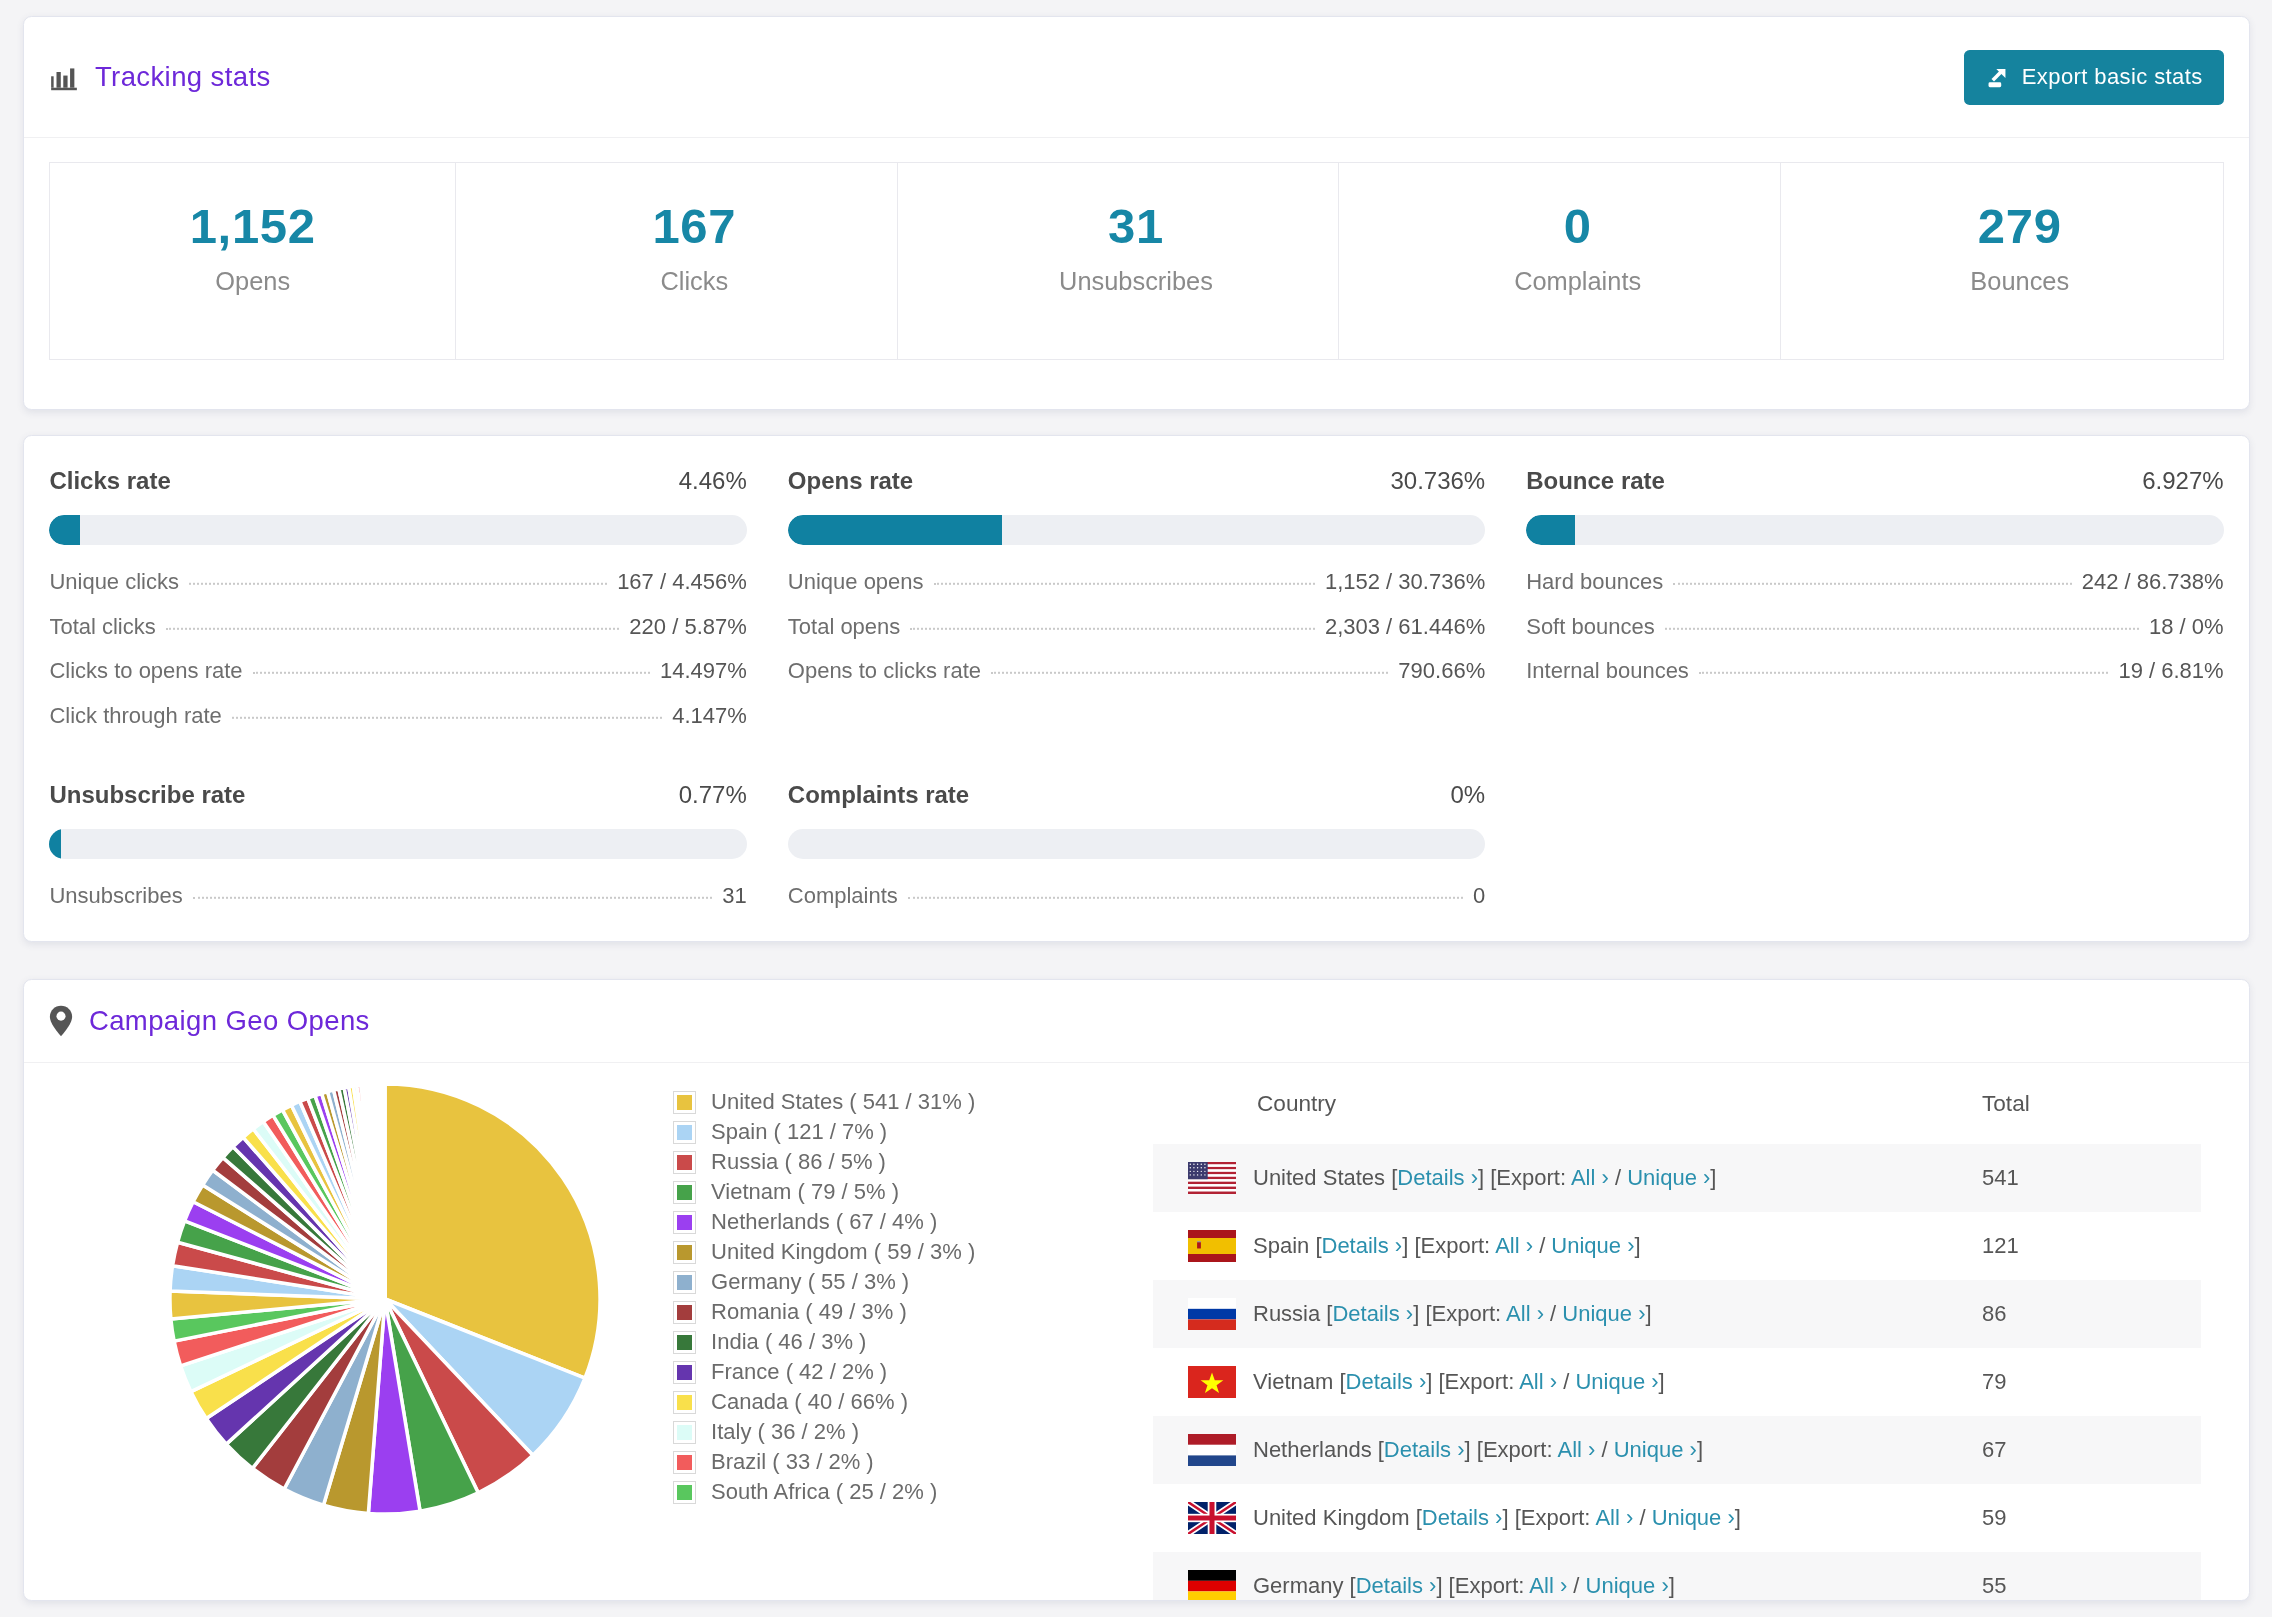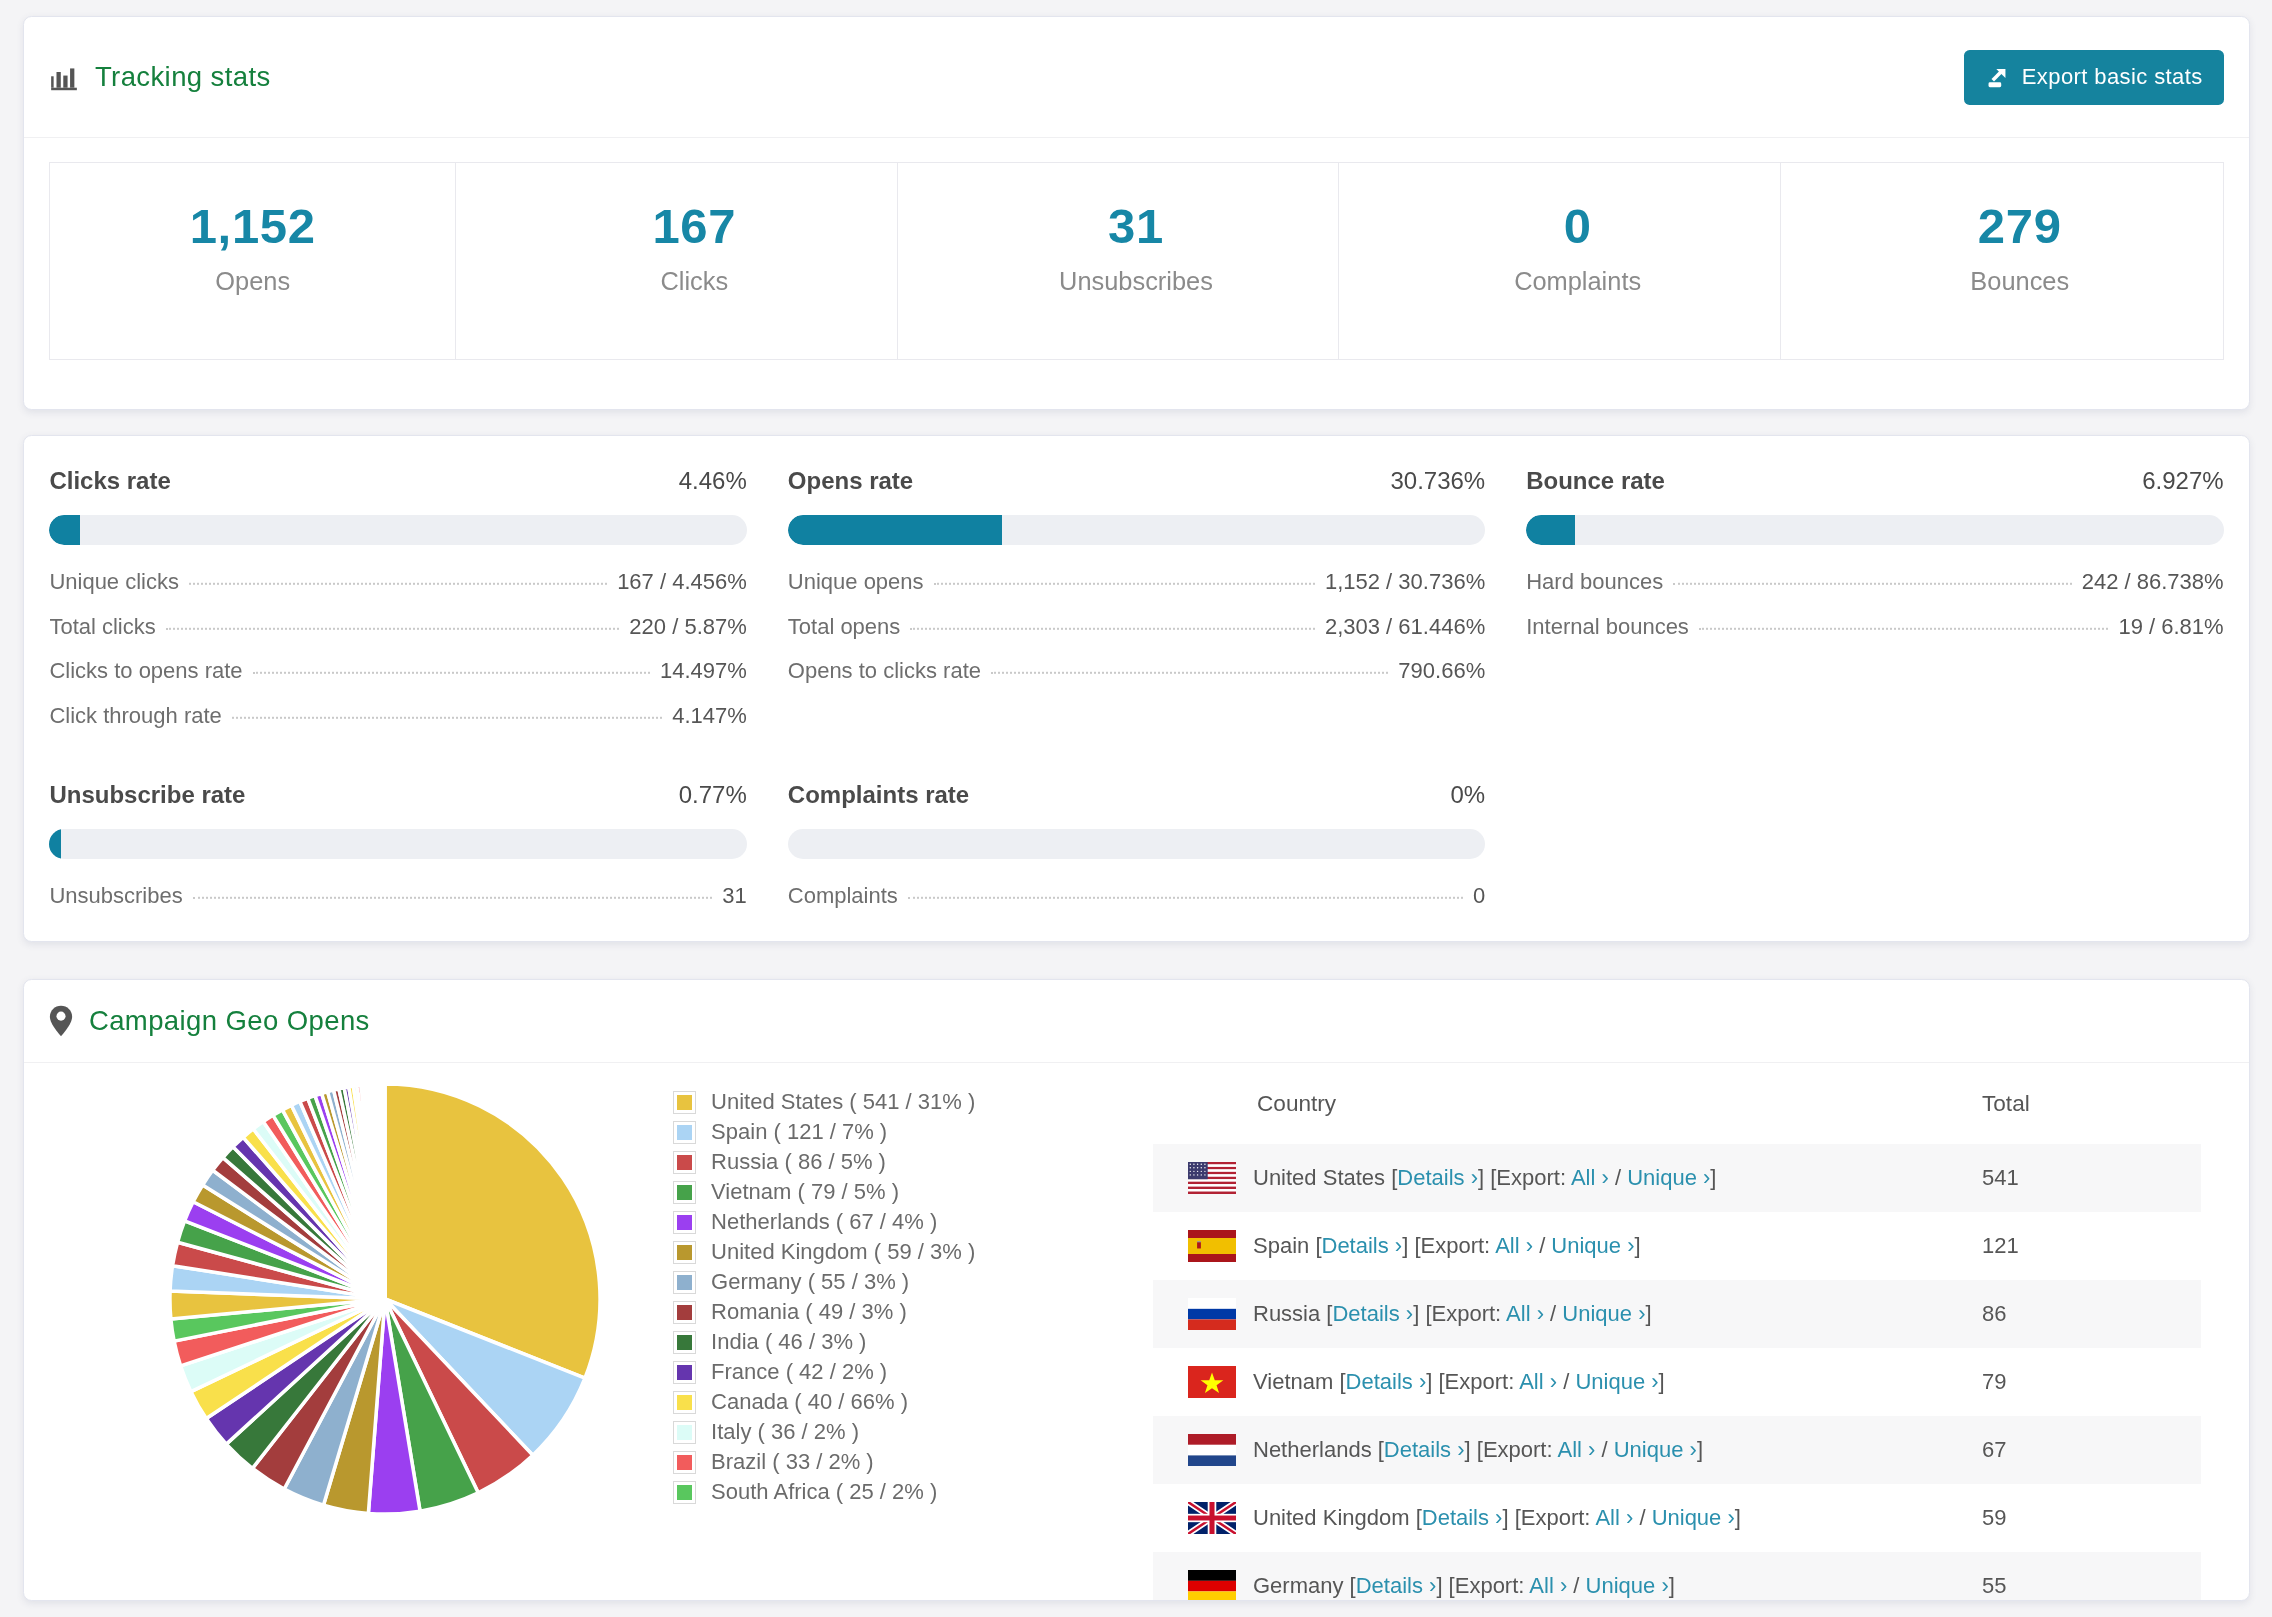"Tracking stats" .card-title { color: #15803d -> #6d28d9 }
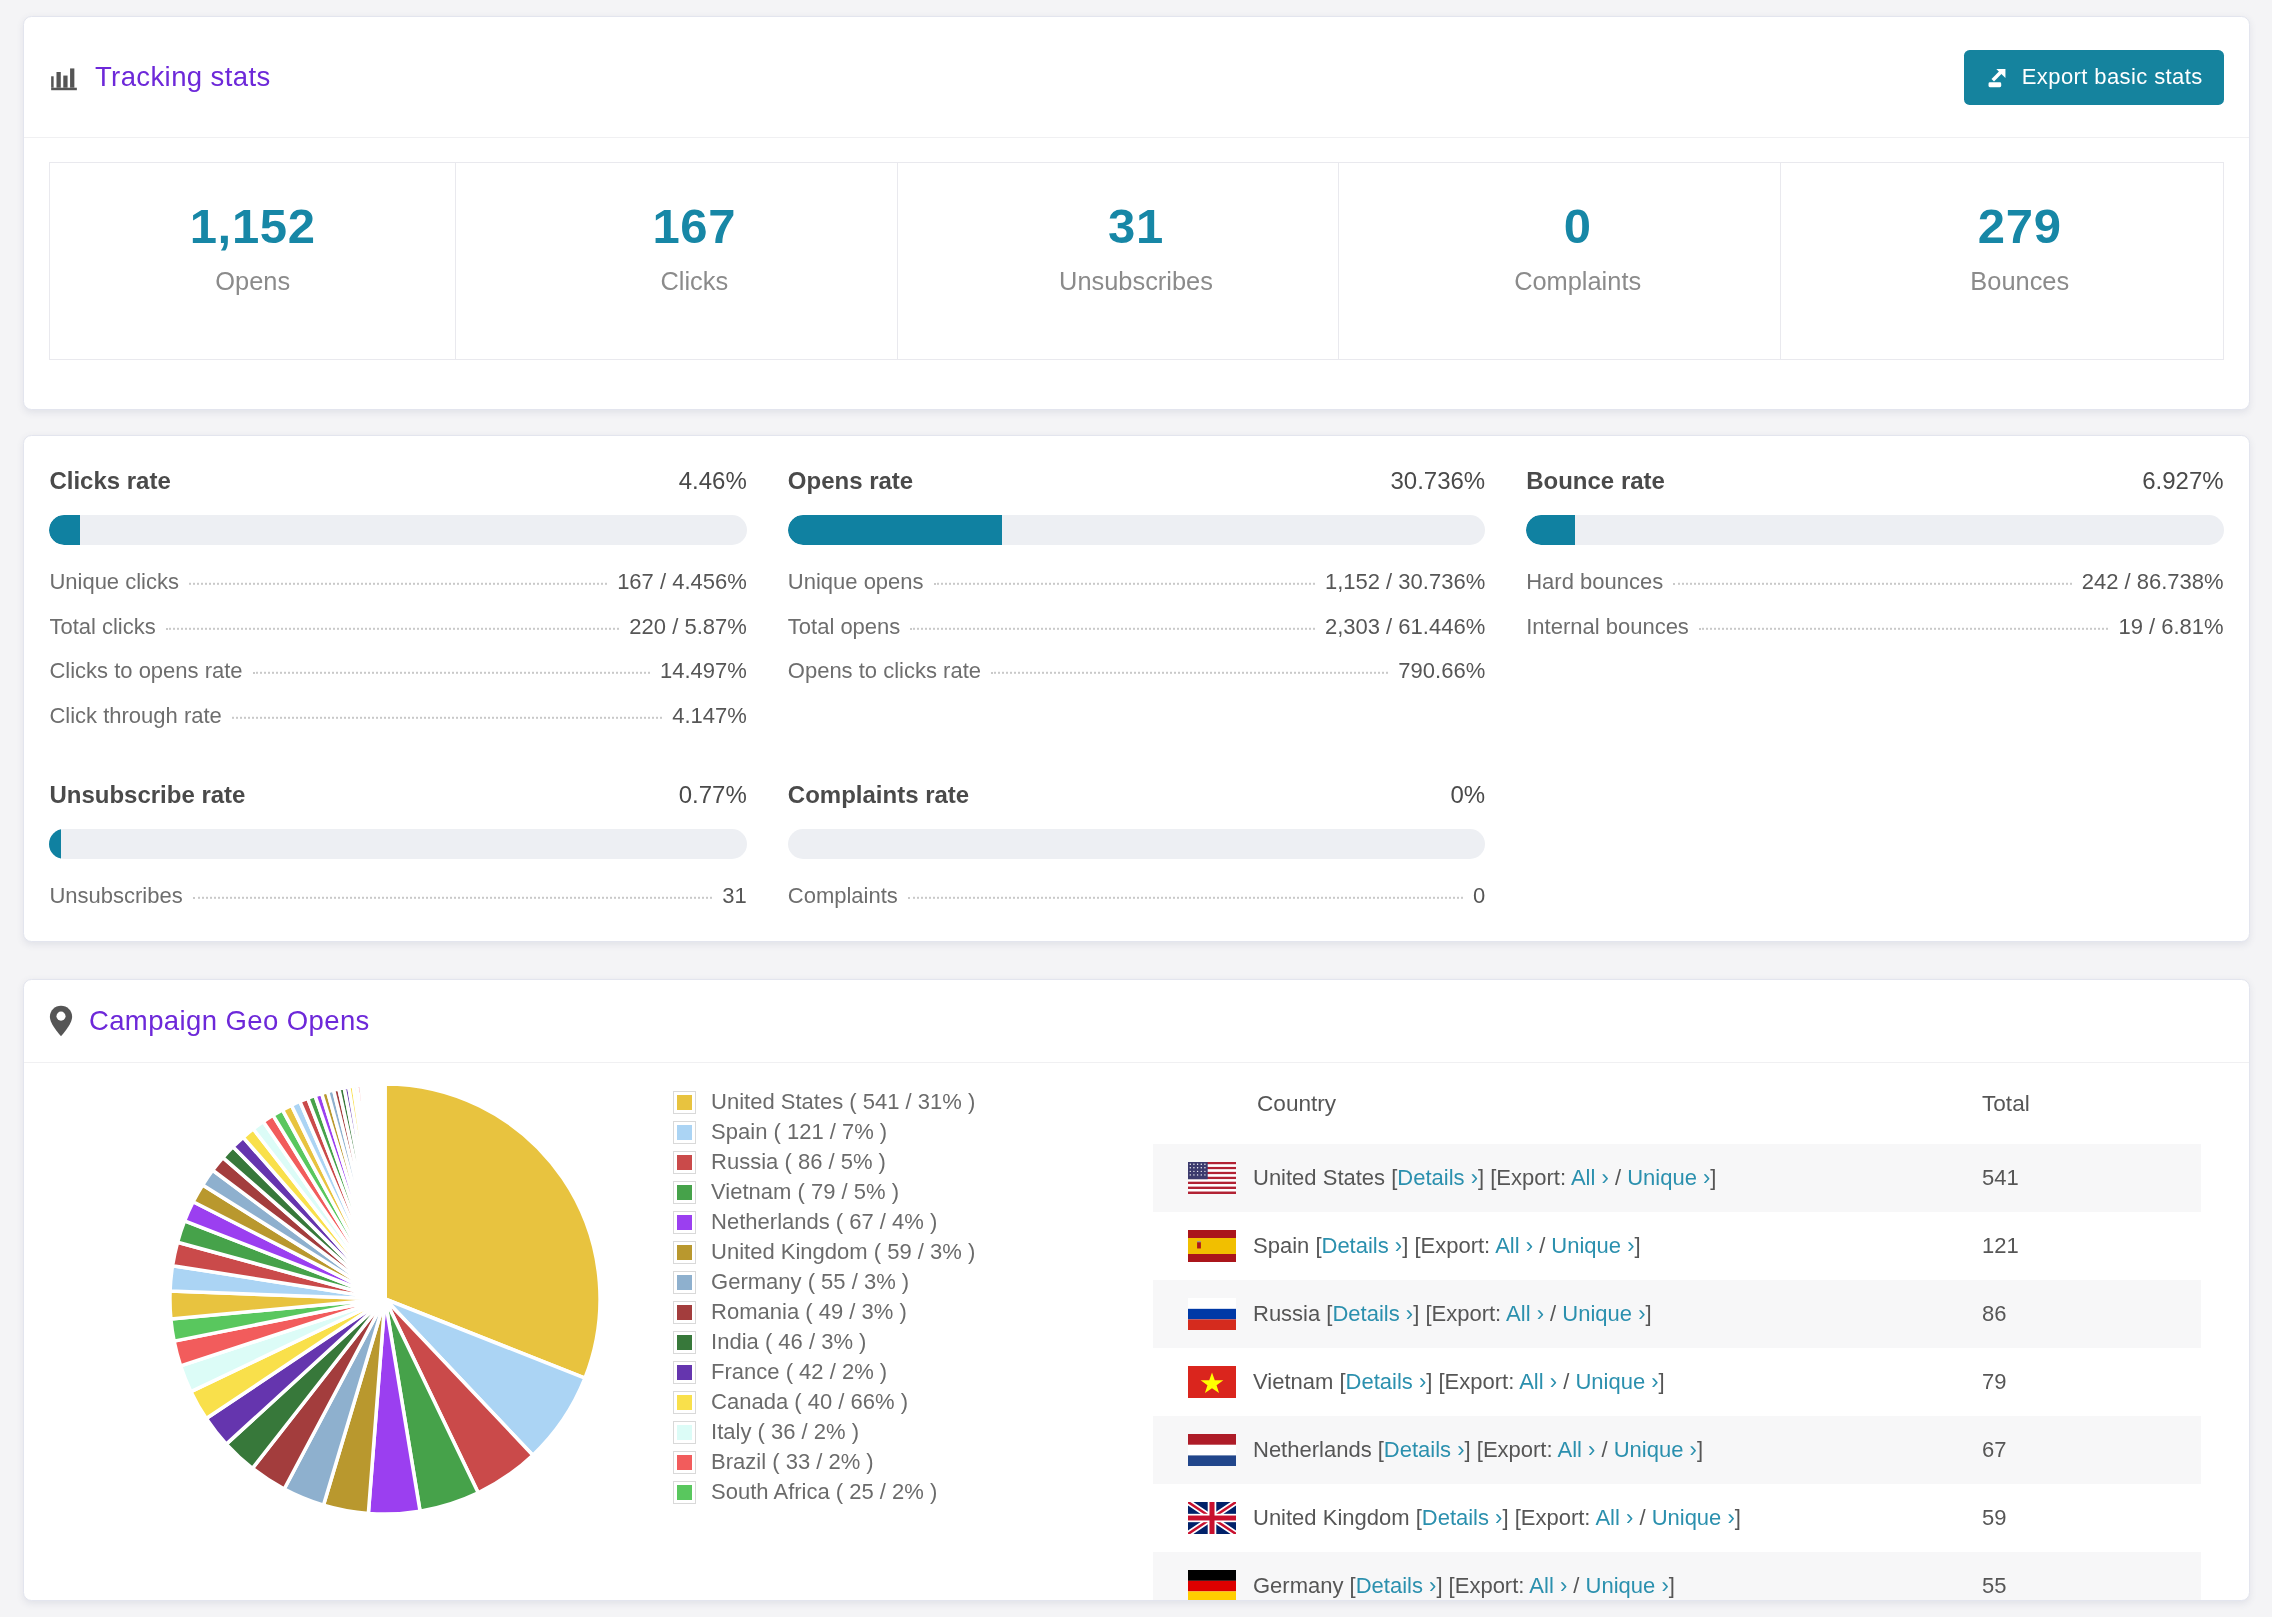"Soft bounces" div.rate-row { html: none -> <div> <span>Soft bounces</span> <span></span> <span>18 / 0%</span> </div> }
